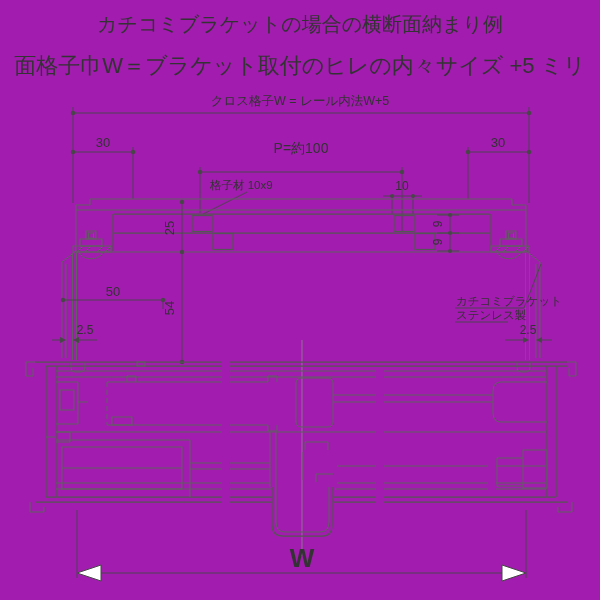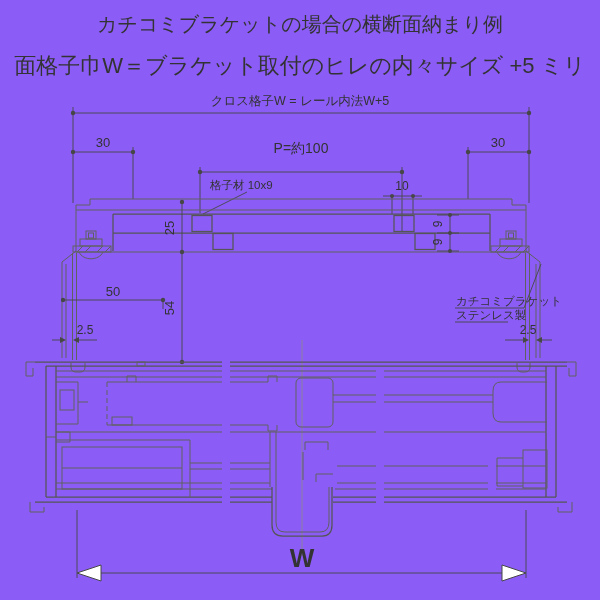"カチコミブラケットの場合の横断面納まり例" .page { background: #8b5cf6 -> #a21caf }
